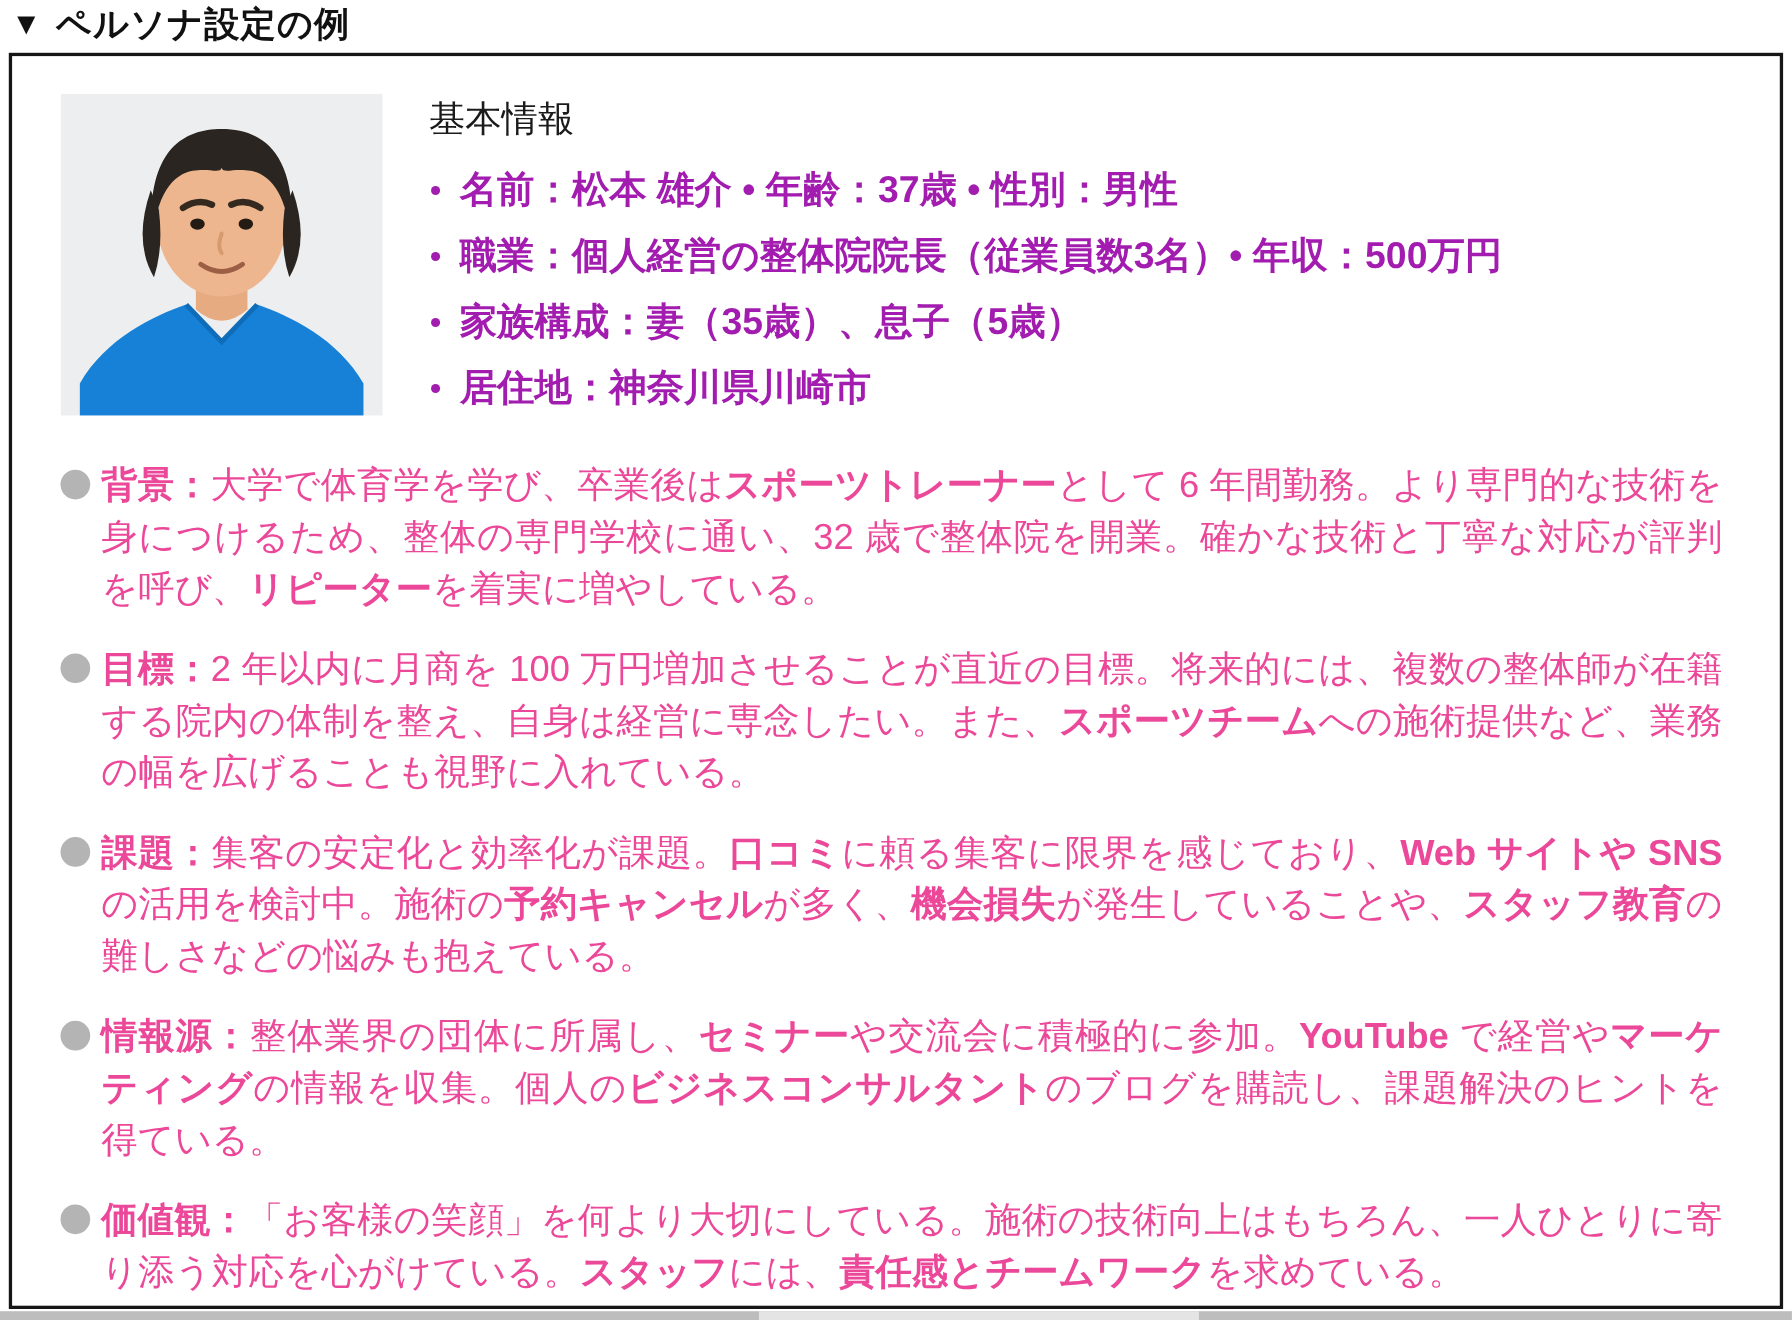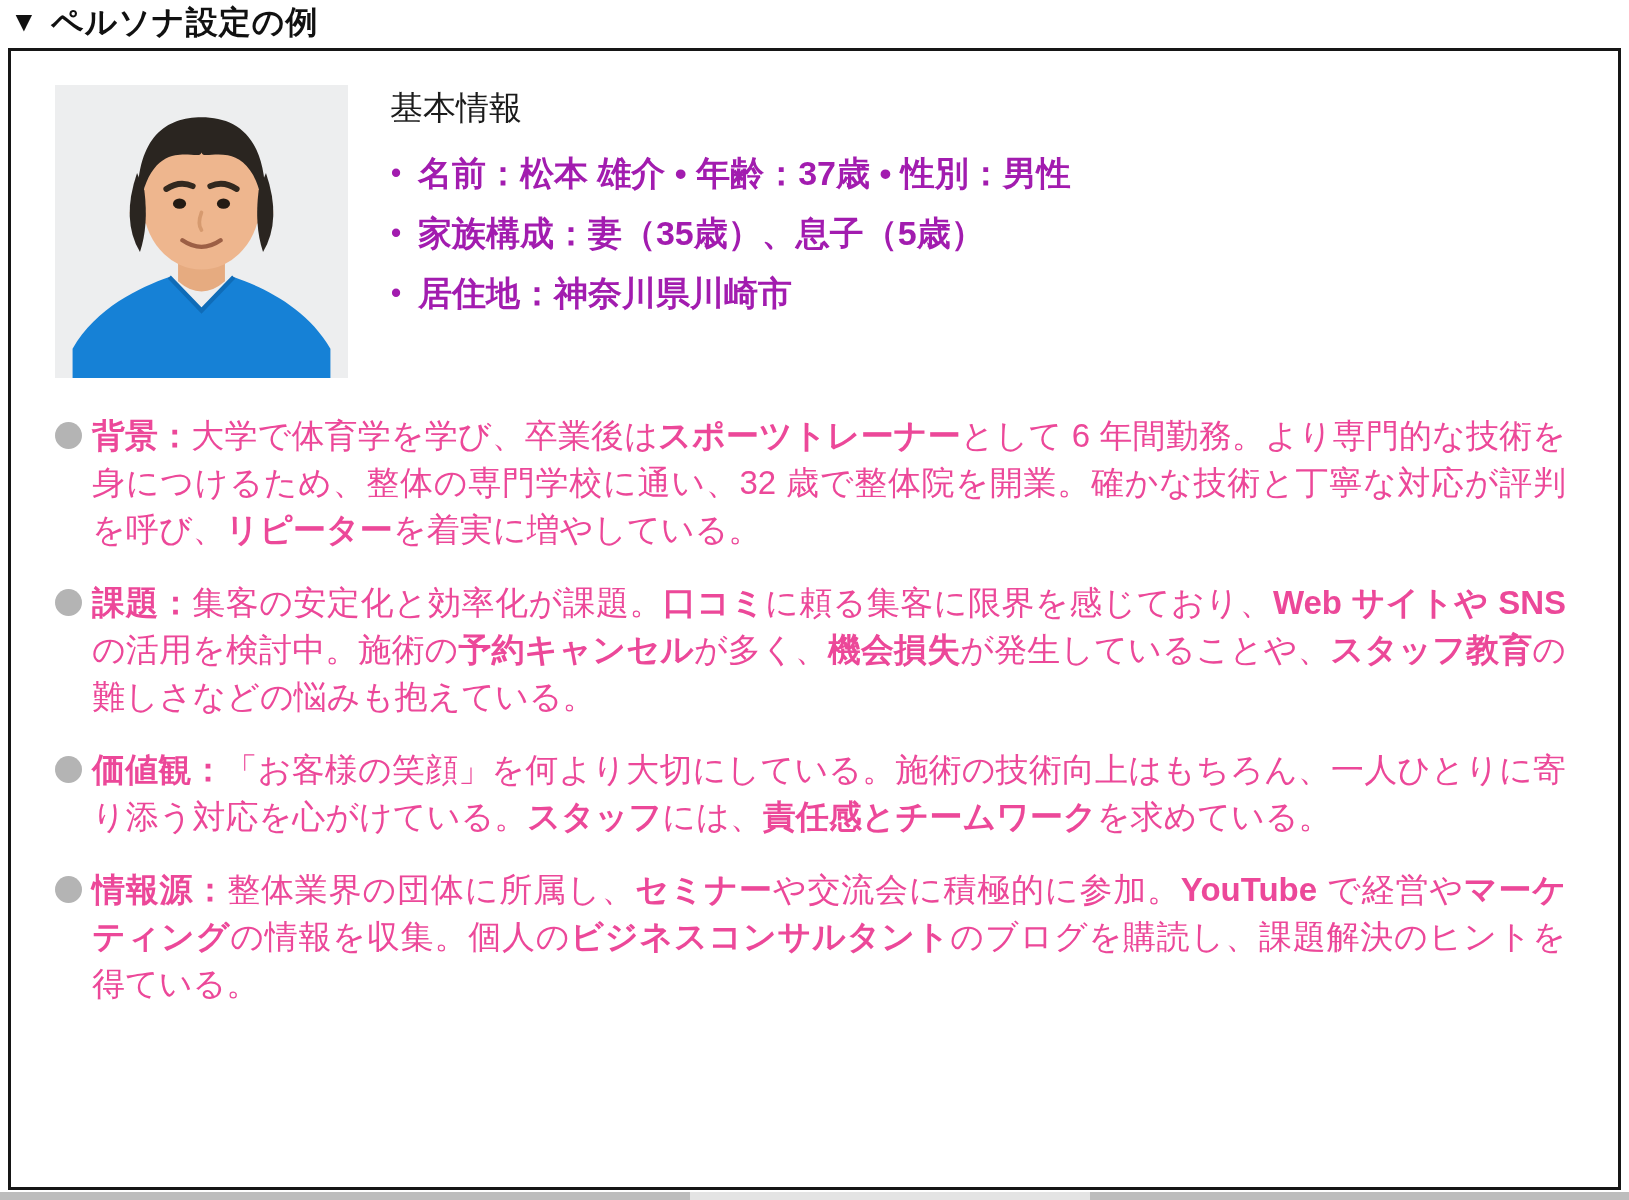"• 職業：個人経営の整体院院長（従業員数3名）• 年収：500万円" div.basic-item { html: none -> <div> <span>•</span><span>職業：個人経営の整体院院長（従業員数3名）• 年収：500万円</span> </div> }
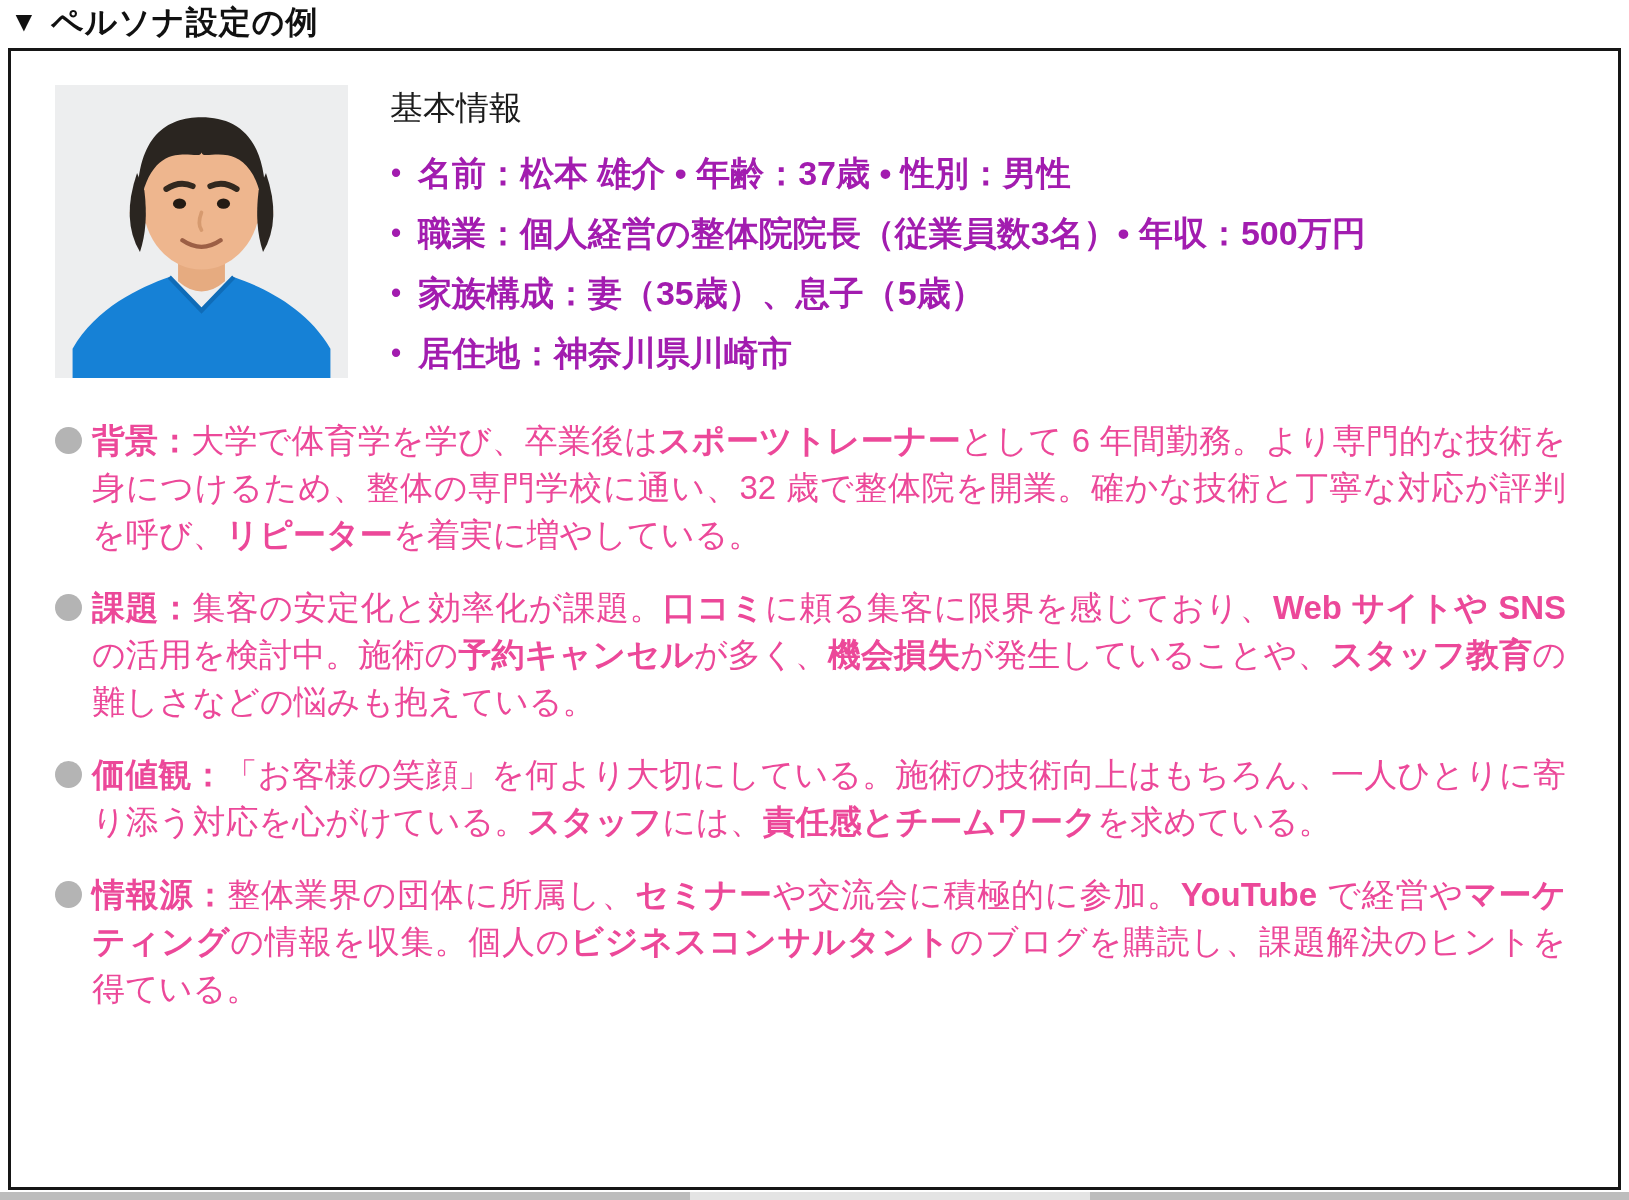"目標：2 年以内に月商を 100" div.section { html: none -> <div> <span></span><span>目標：</span><span><span>2 年以内に月商を 100 万円増加させることが直近の目標。将来的には、複数の整体師が在籍する院内の体制を整え、自身は経営に専念したい。また、</span><b>スポーツチーム</b><span>への施術提供など、業務の幅を広げることも視野に入れている。</span></span> </div> }
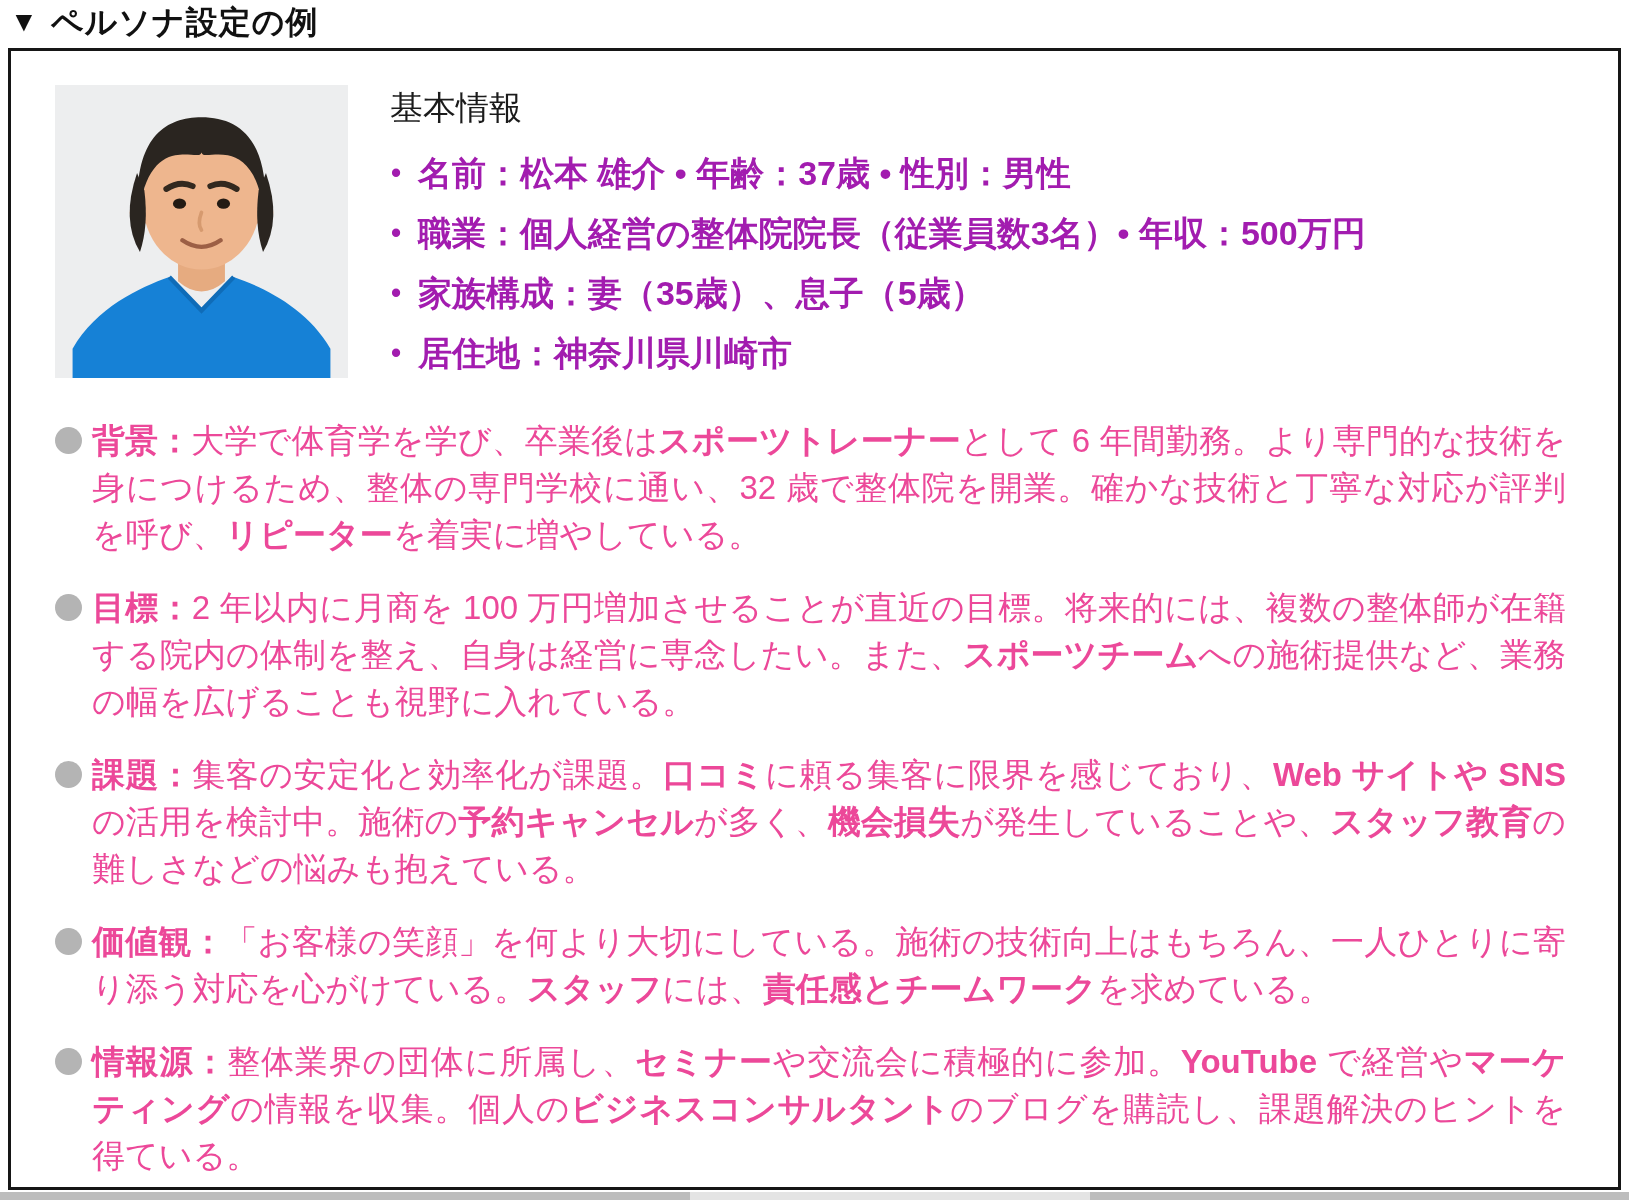"価値観：「お客様の笑顔」を何より大切にしている。施術の技術向上はもちろん、一人ひ" div.section { order: before "情報源：整体業界の団体に所属し、セミナーや交流会に積極的に参加。YouTube" -> after "情報源：整体業界の団体に所属し、セミナーや交流会に積極的に参加。YouTube" }
